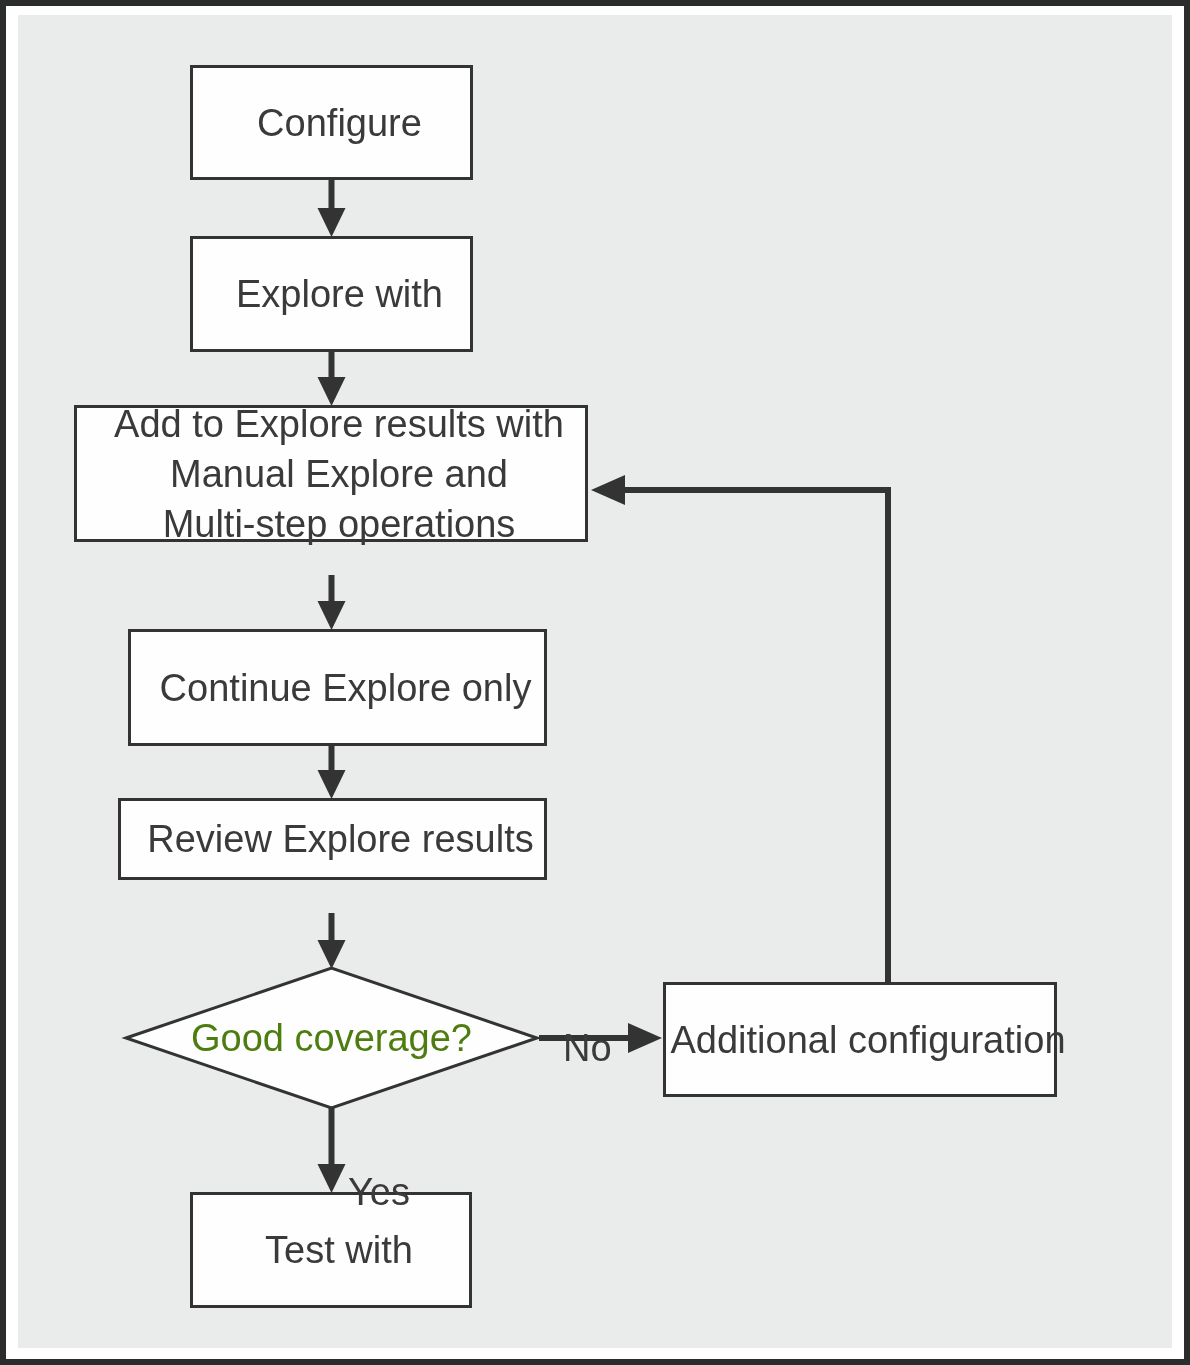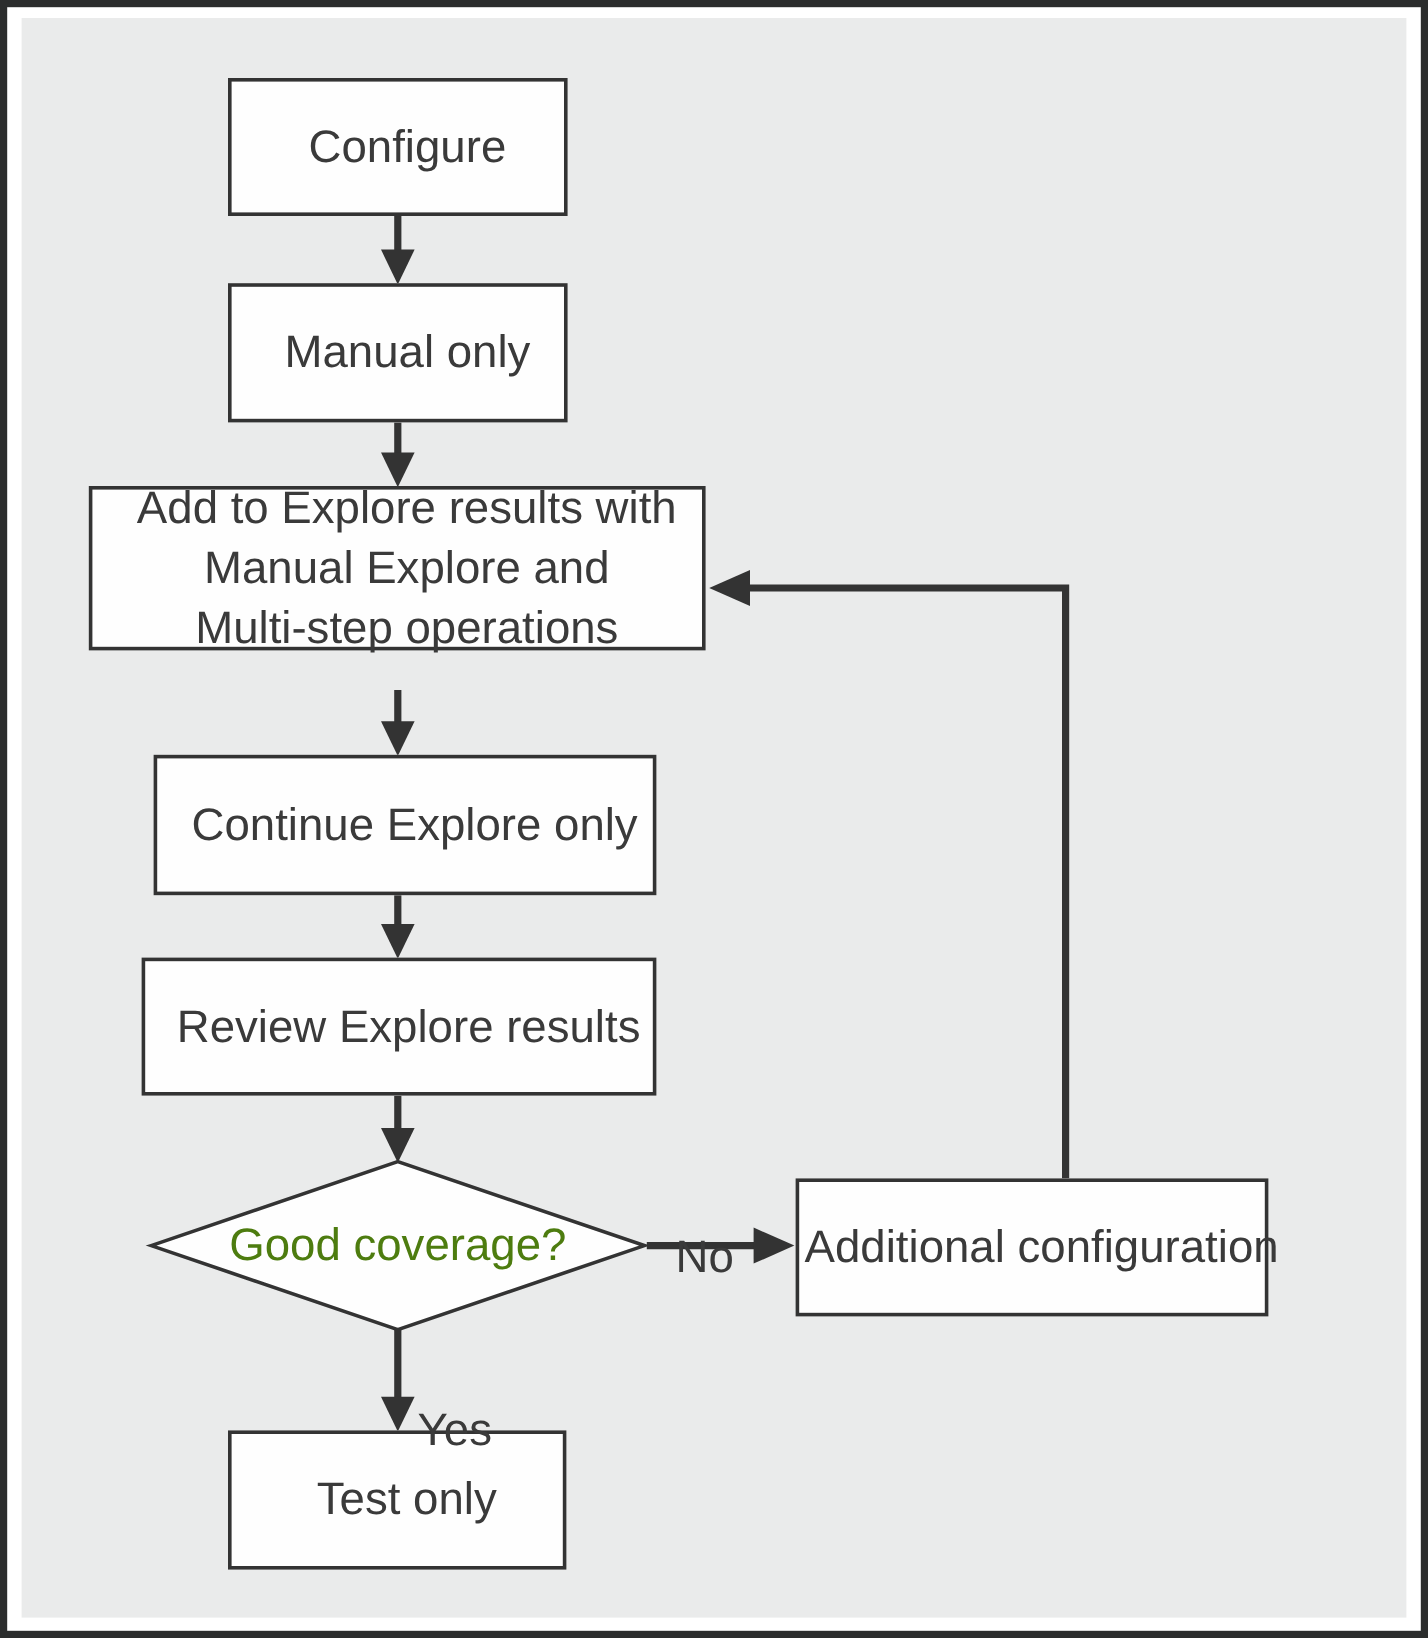"Manual only" div.node { text: Manual only -> Explore with }
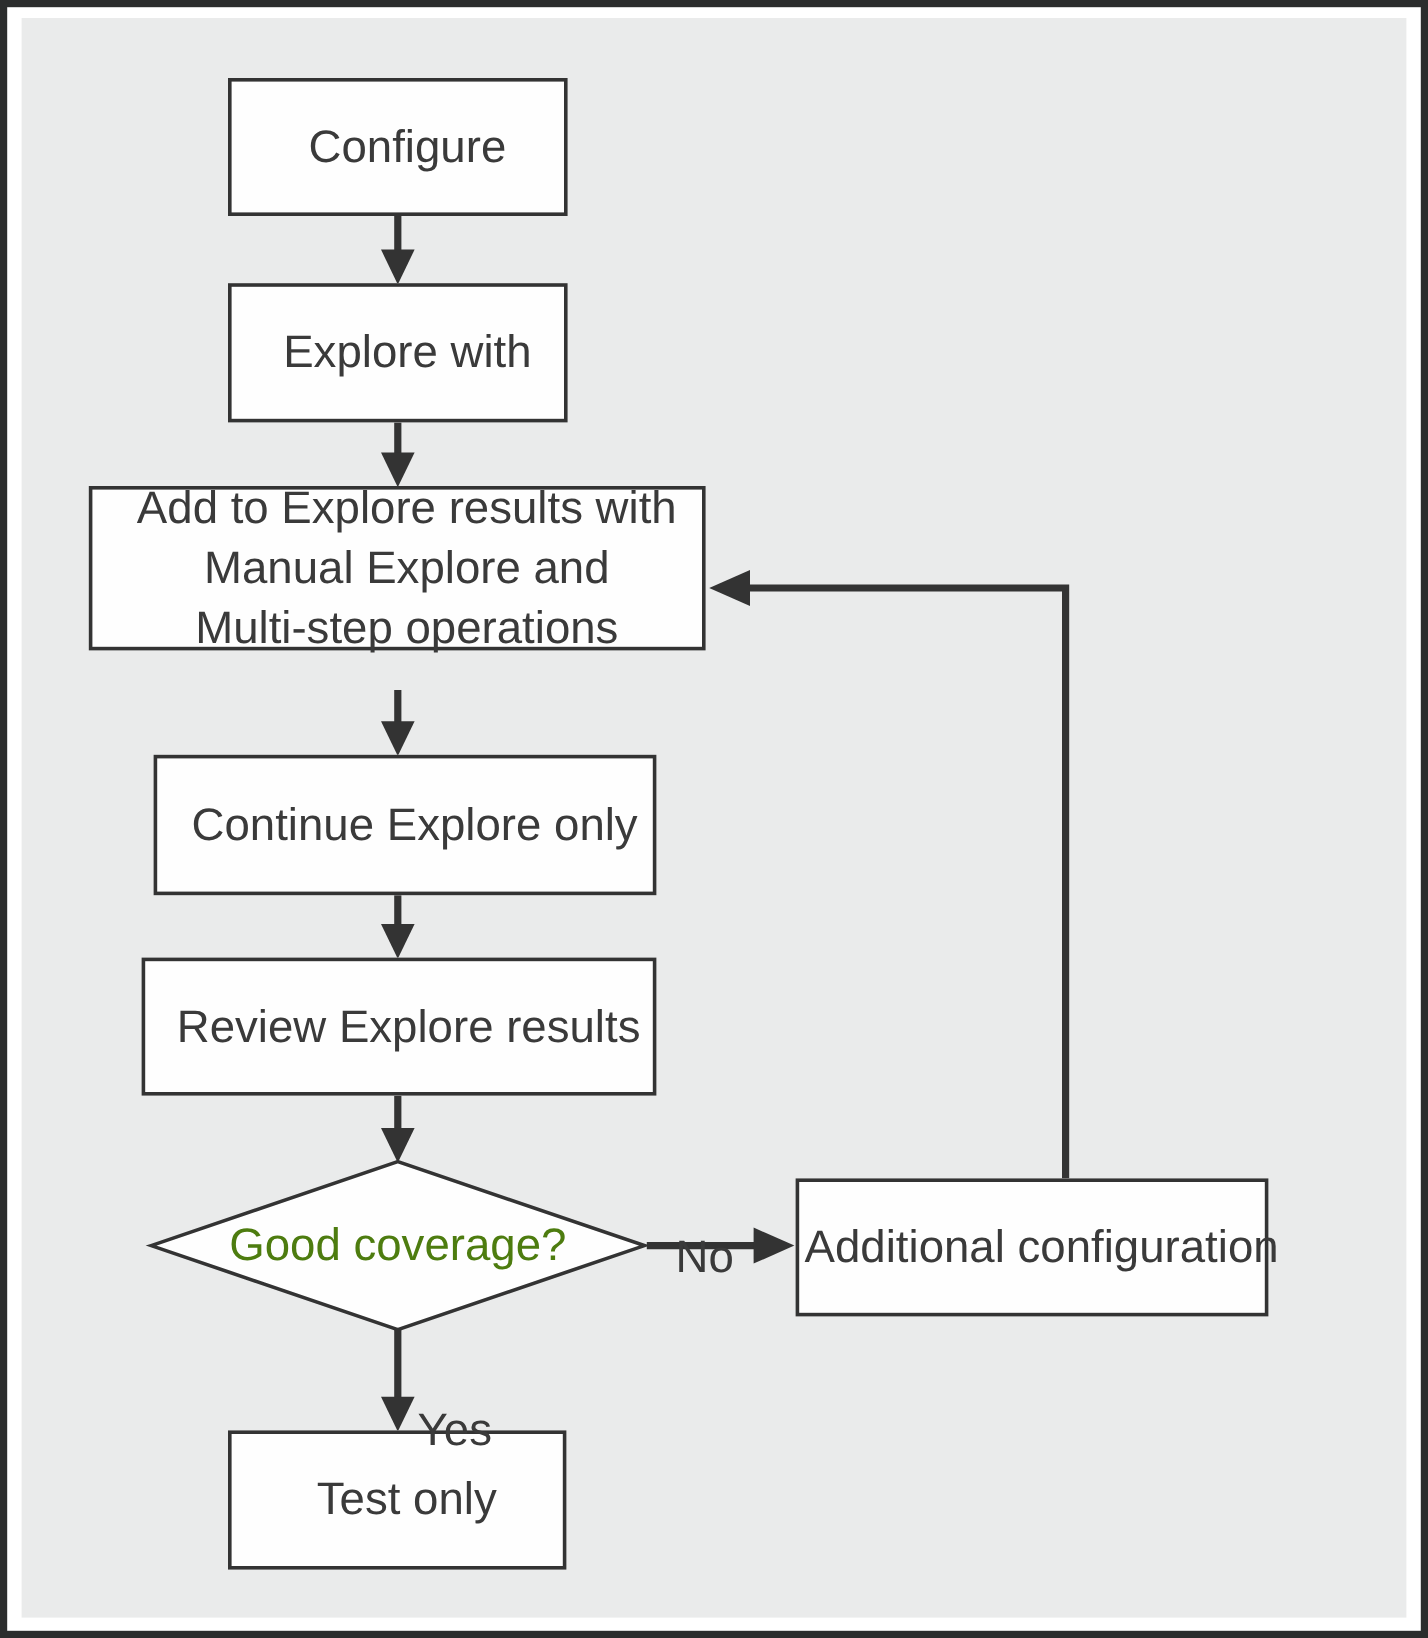"Review Explore results" div.node { height: 115px -> 82px }
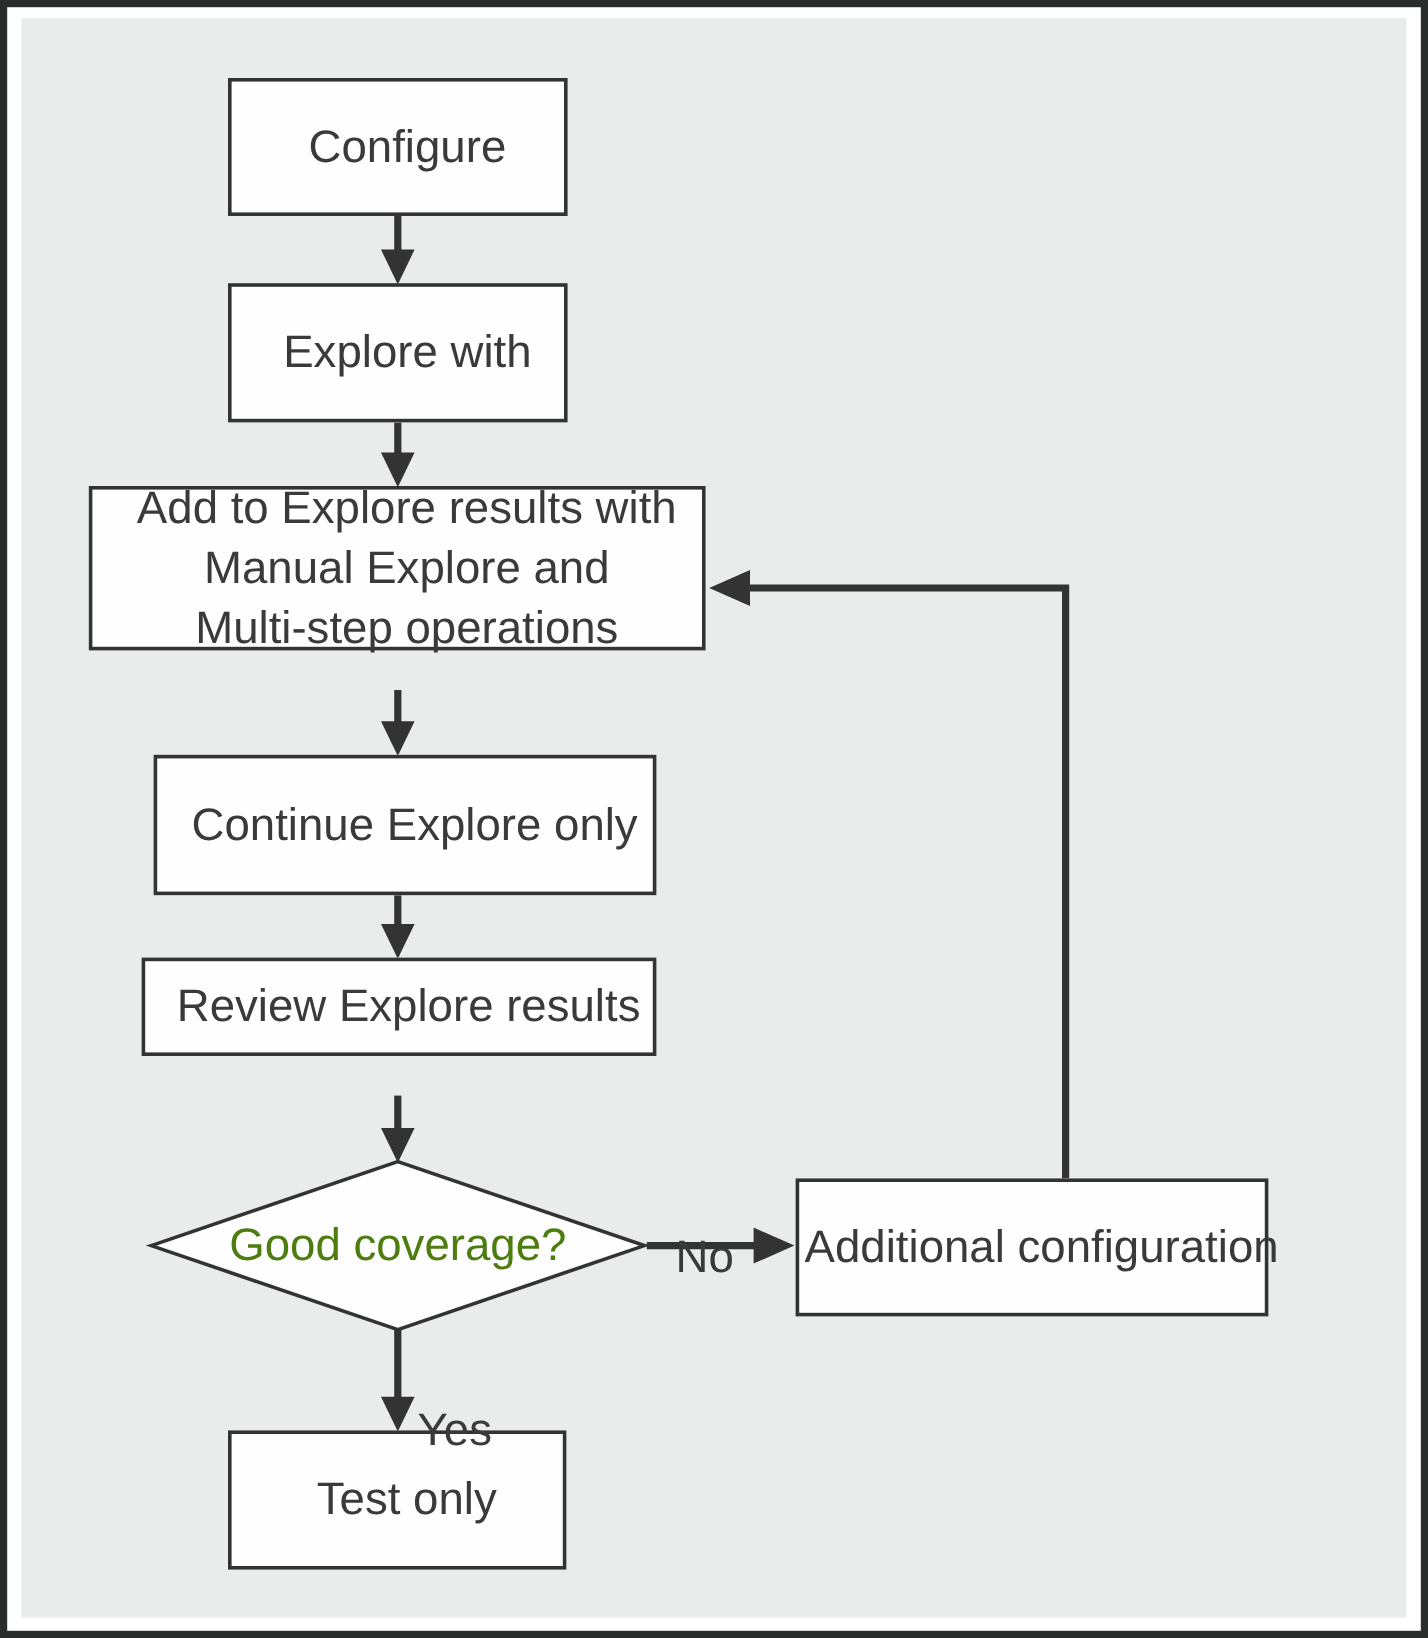"Test only" div.node { text: only -> with }
